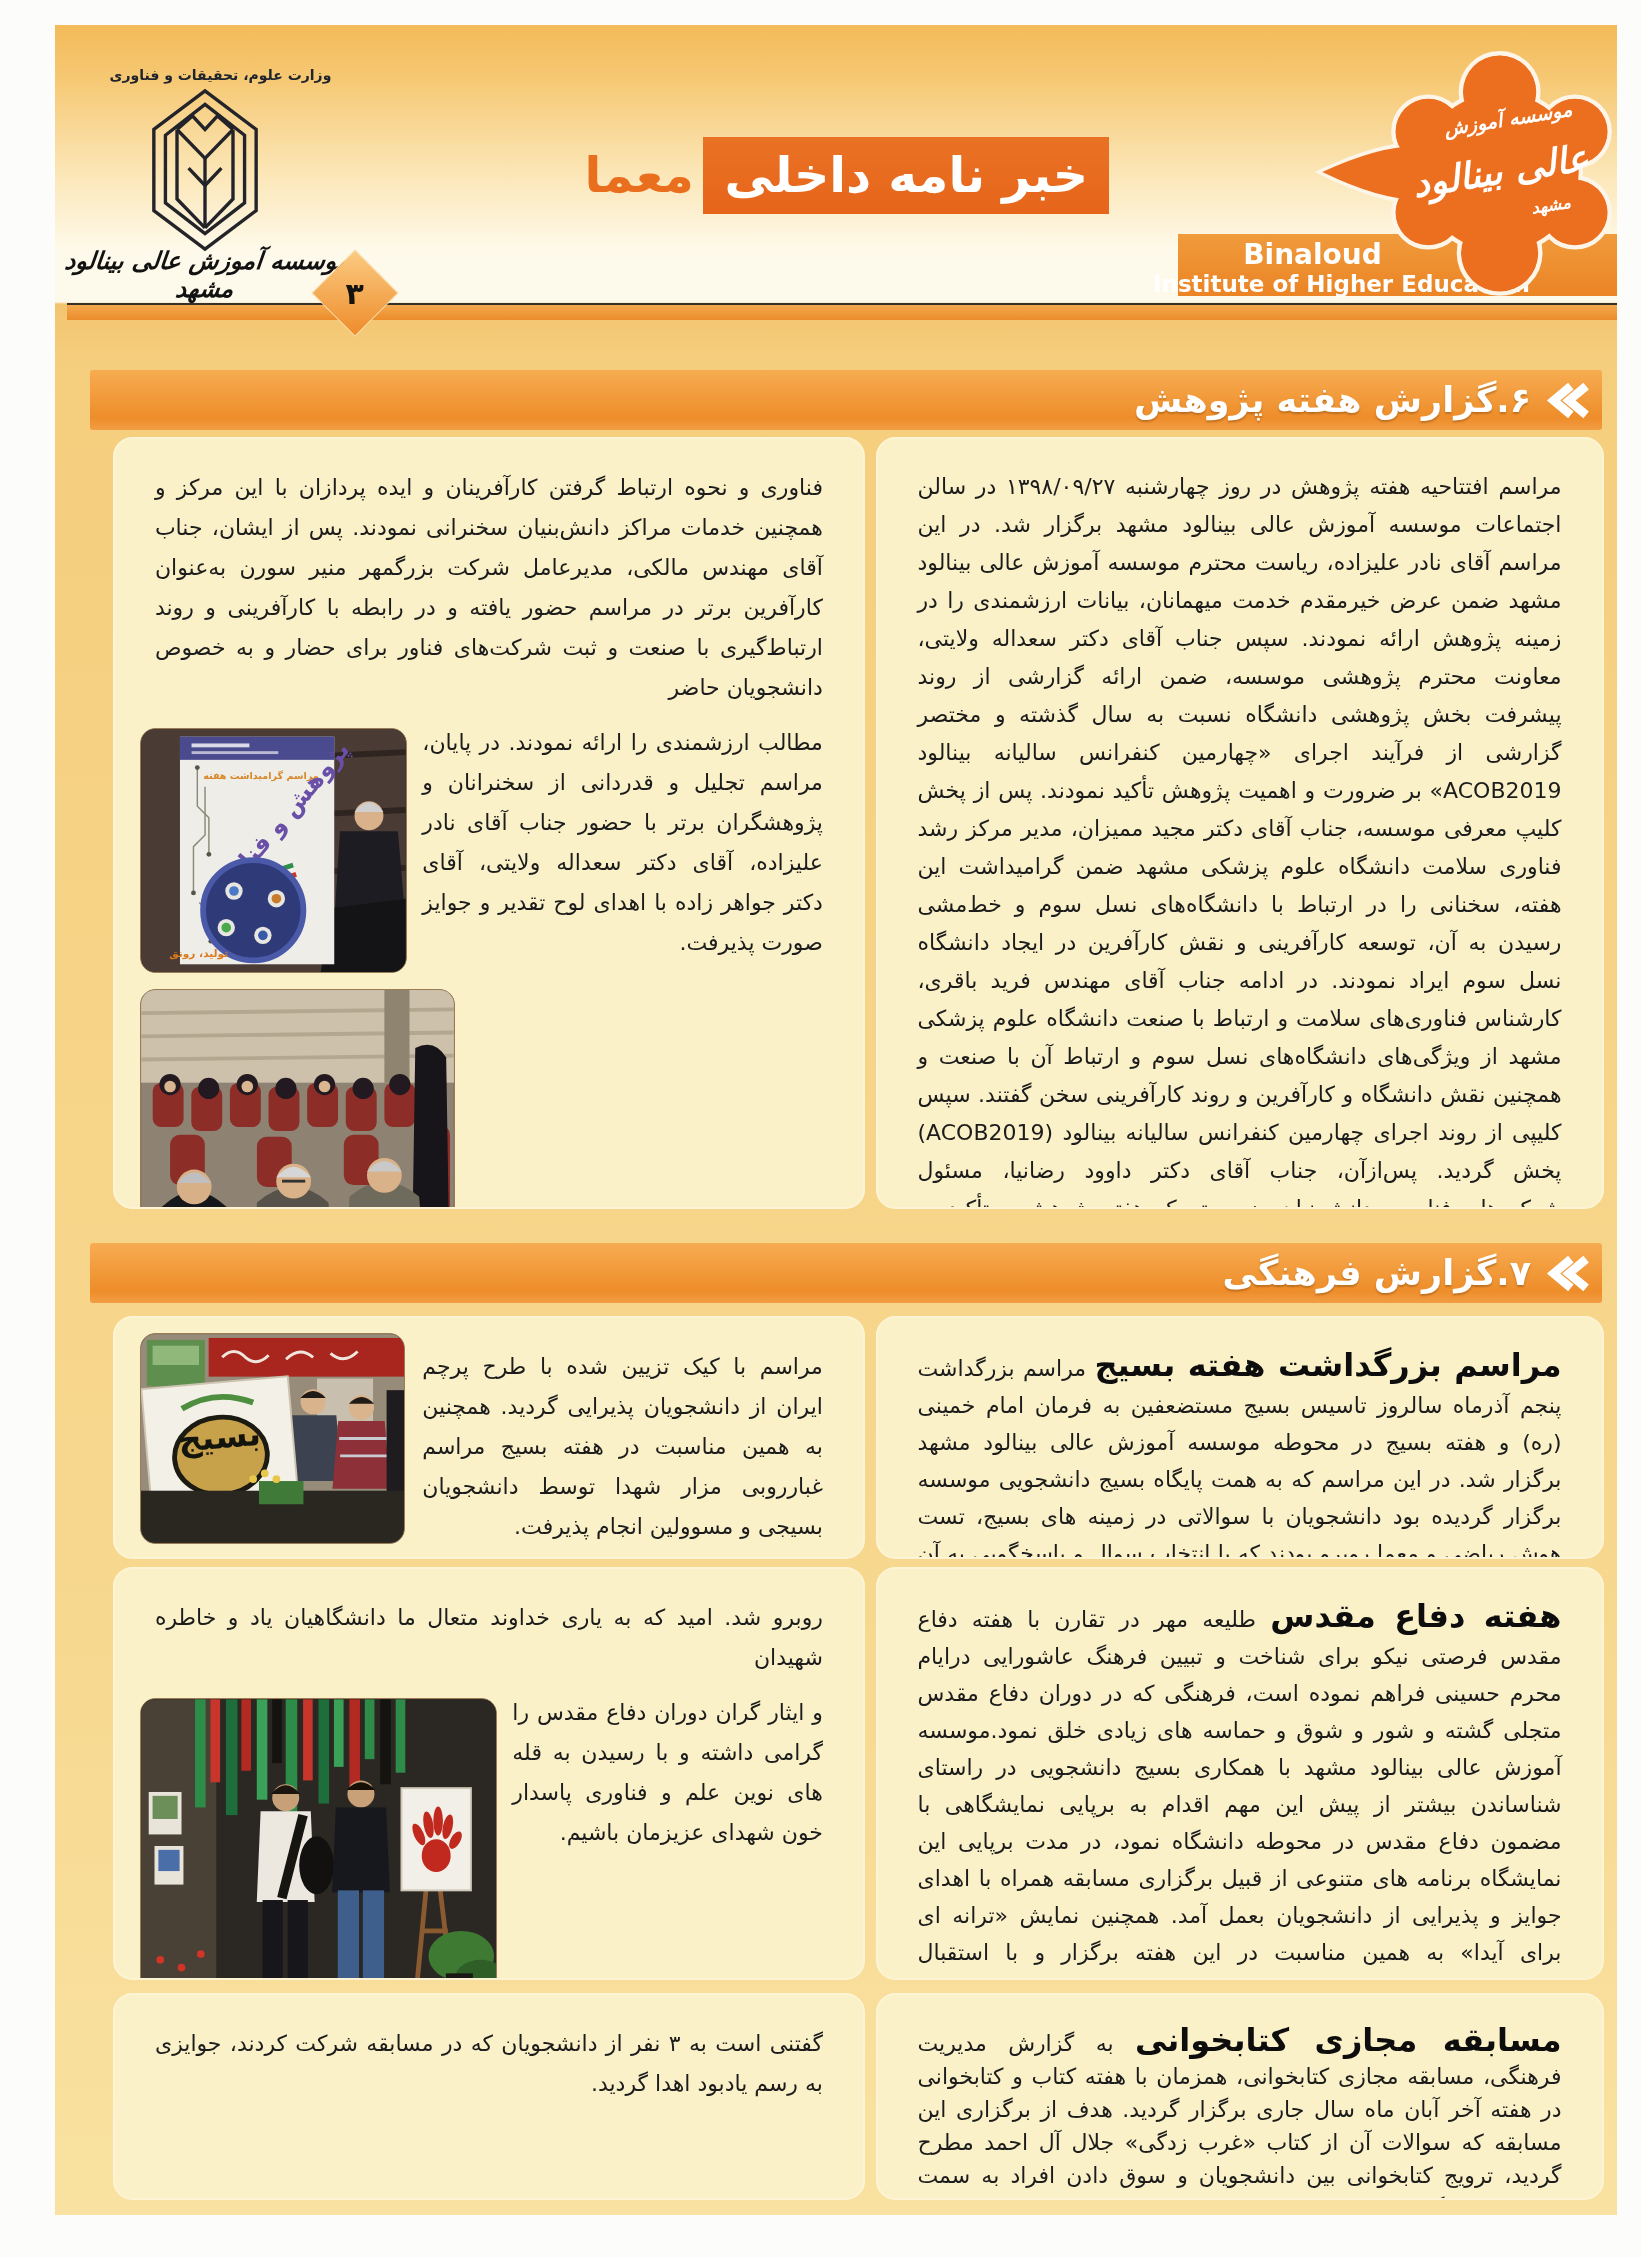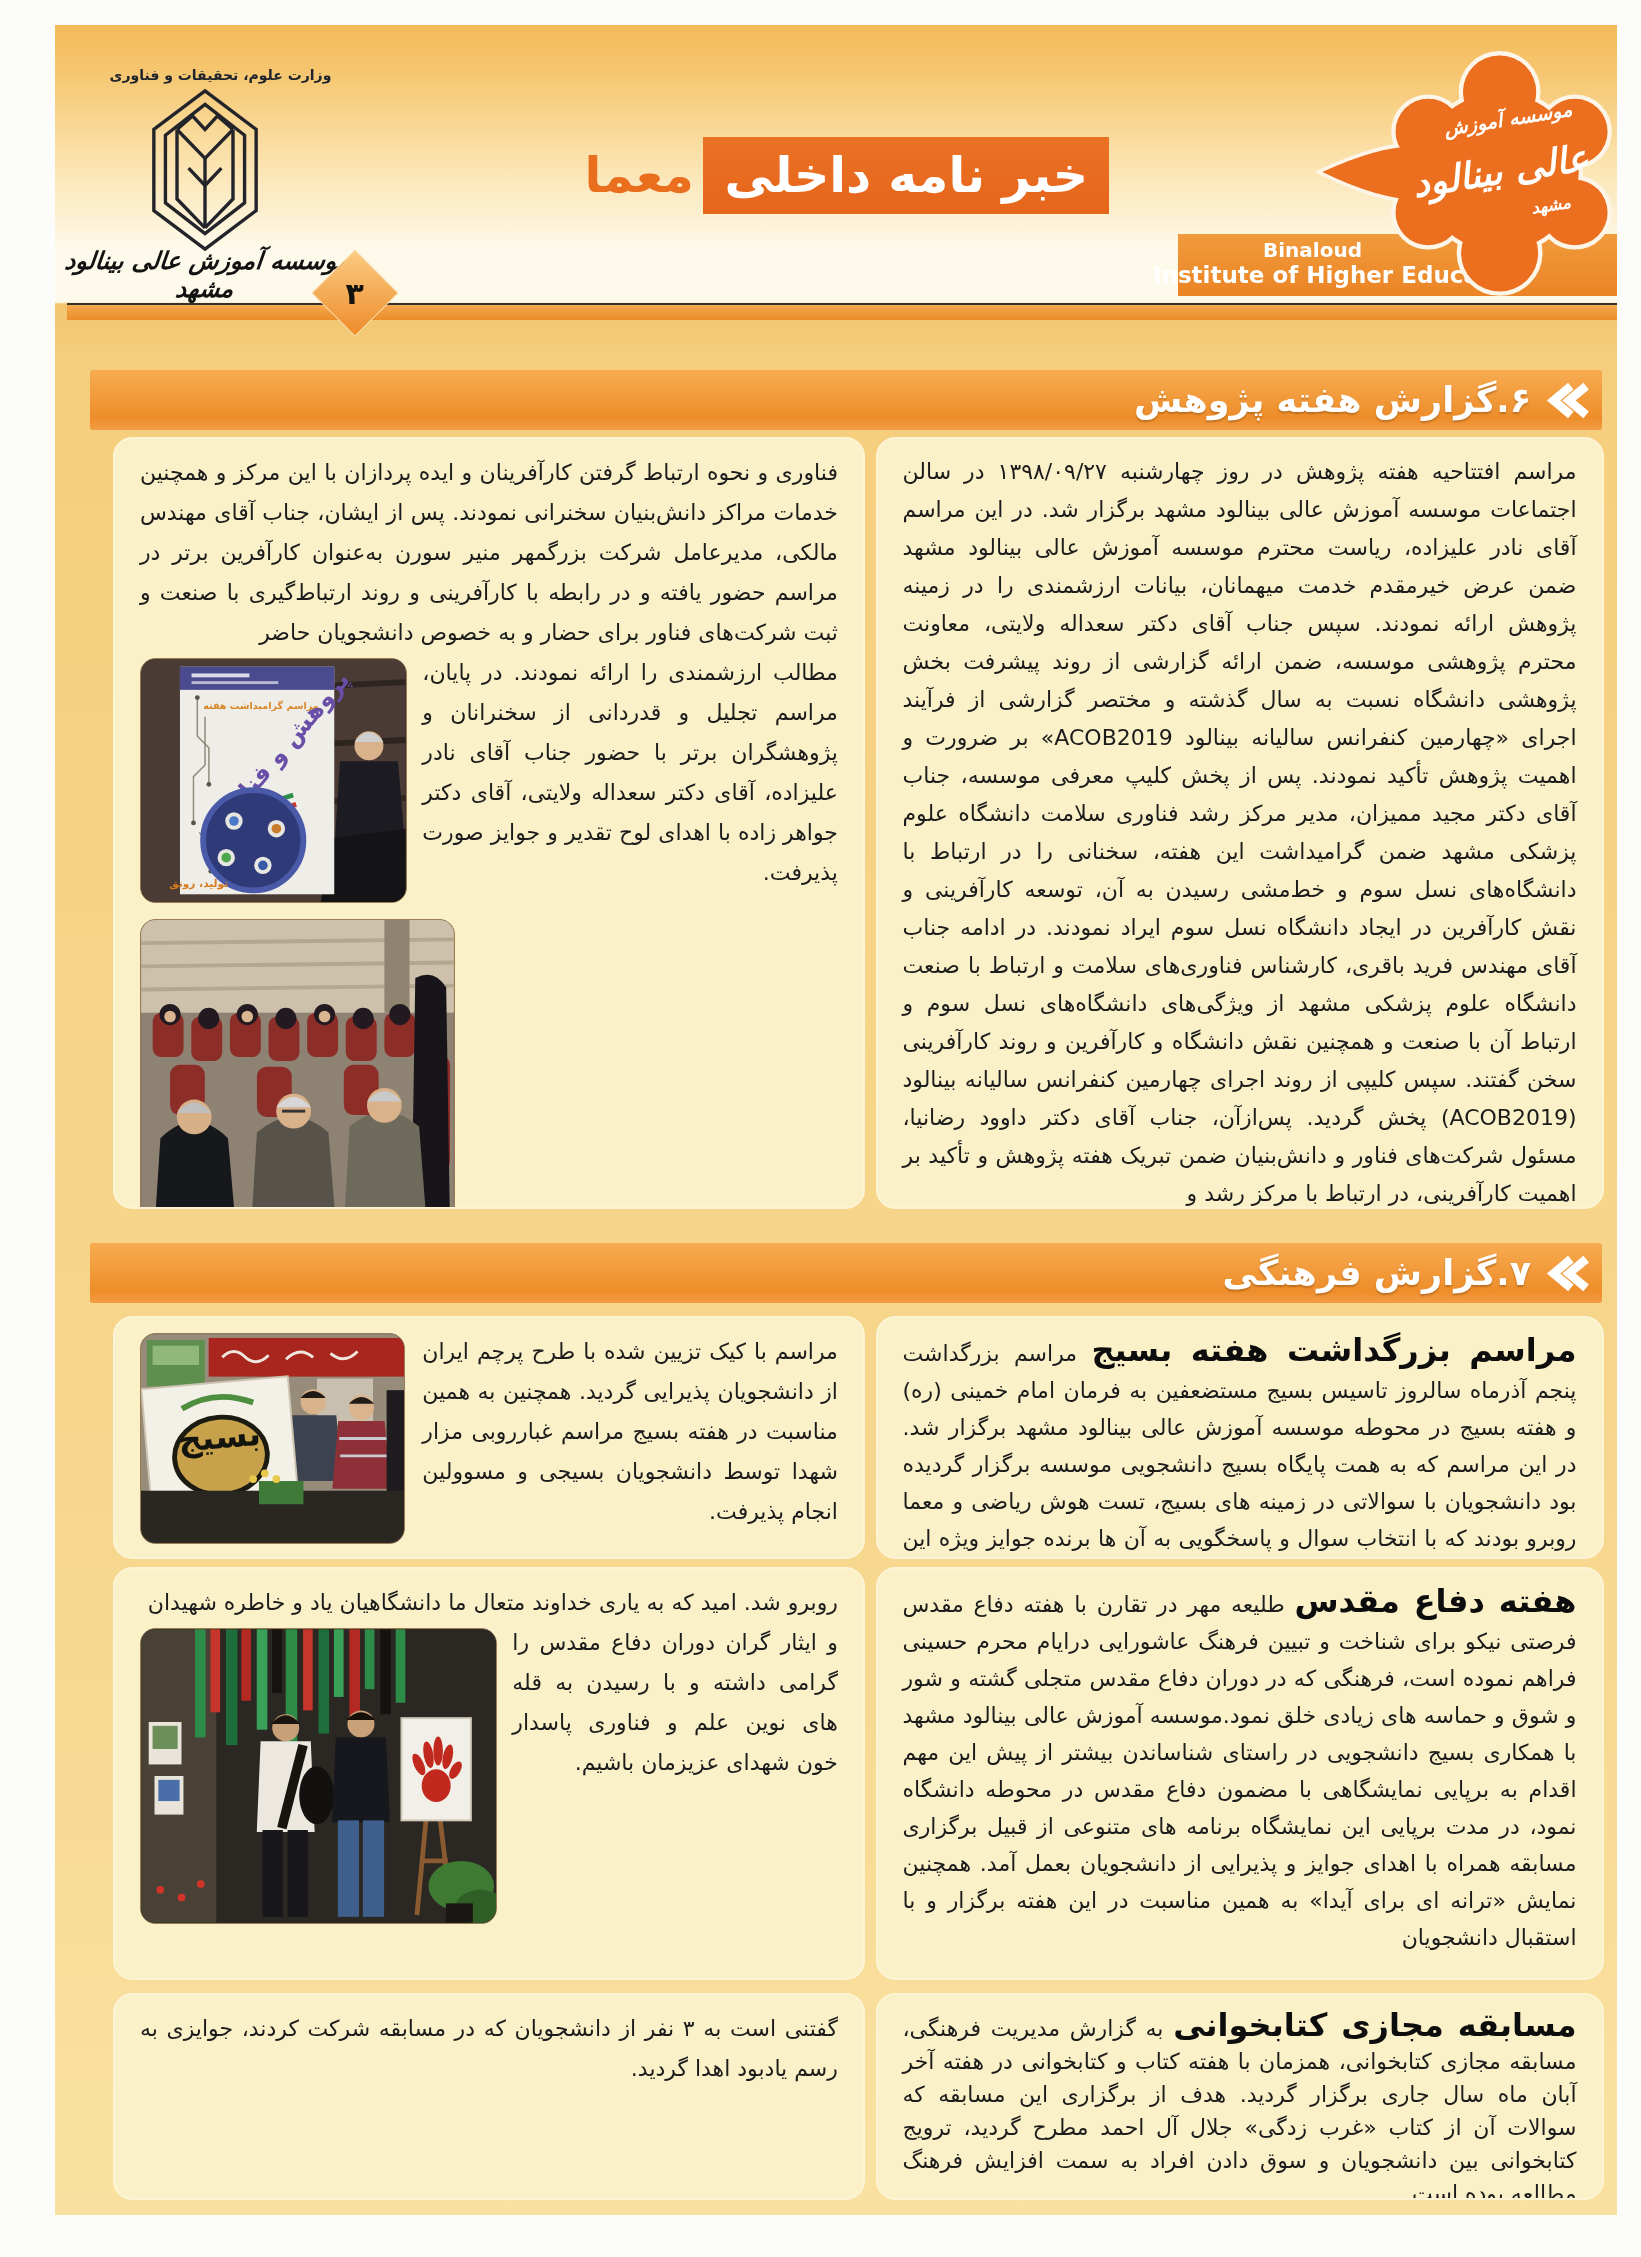"Binaloud" .en-text .l1 { font-size: 20px -> 28px }
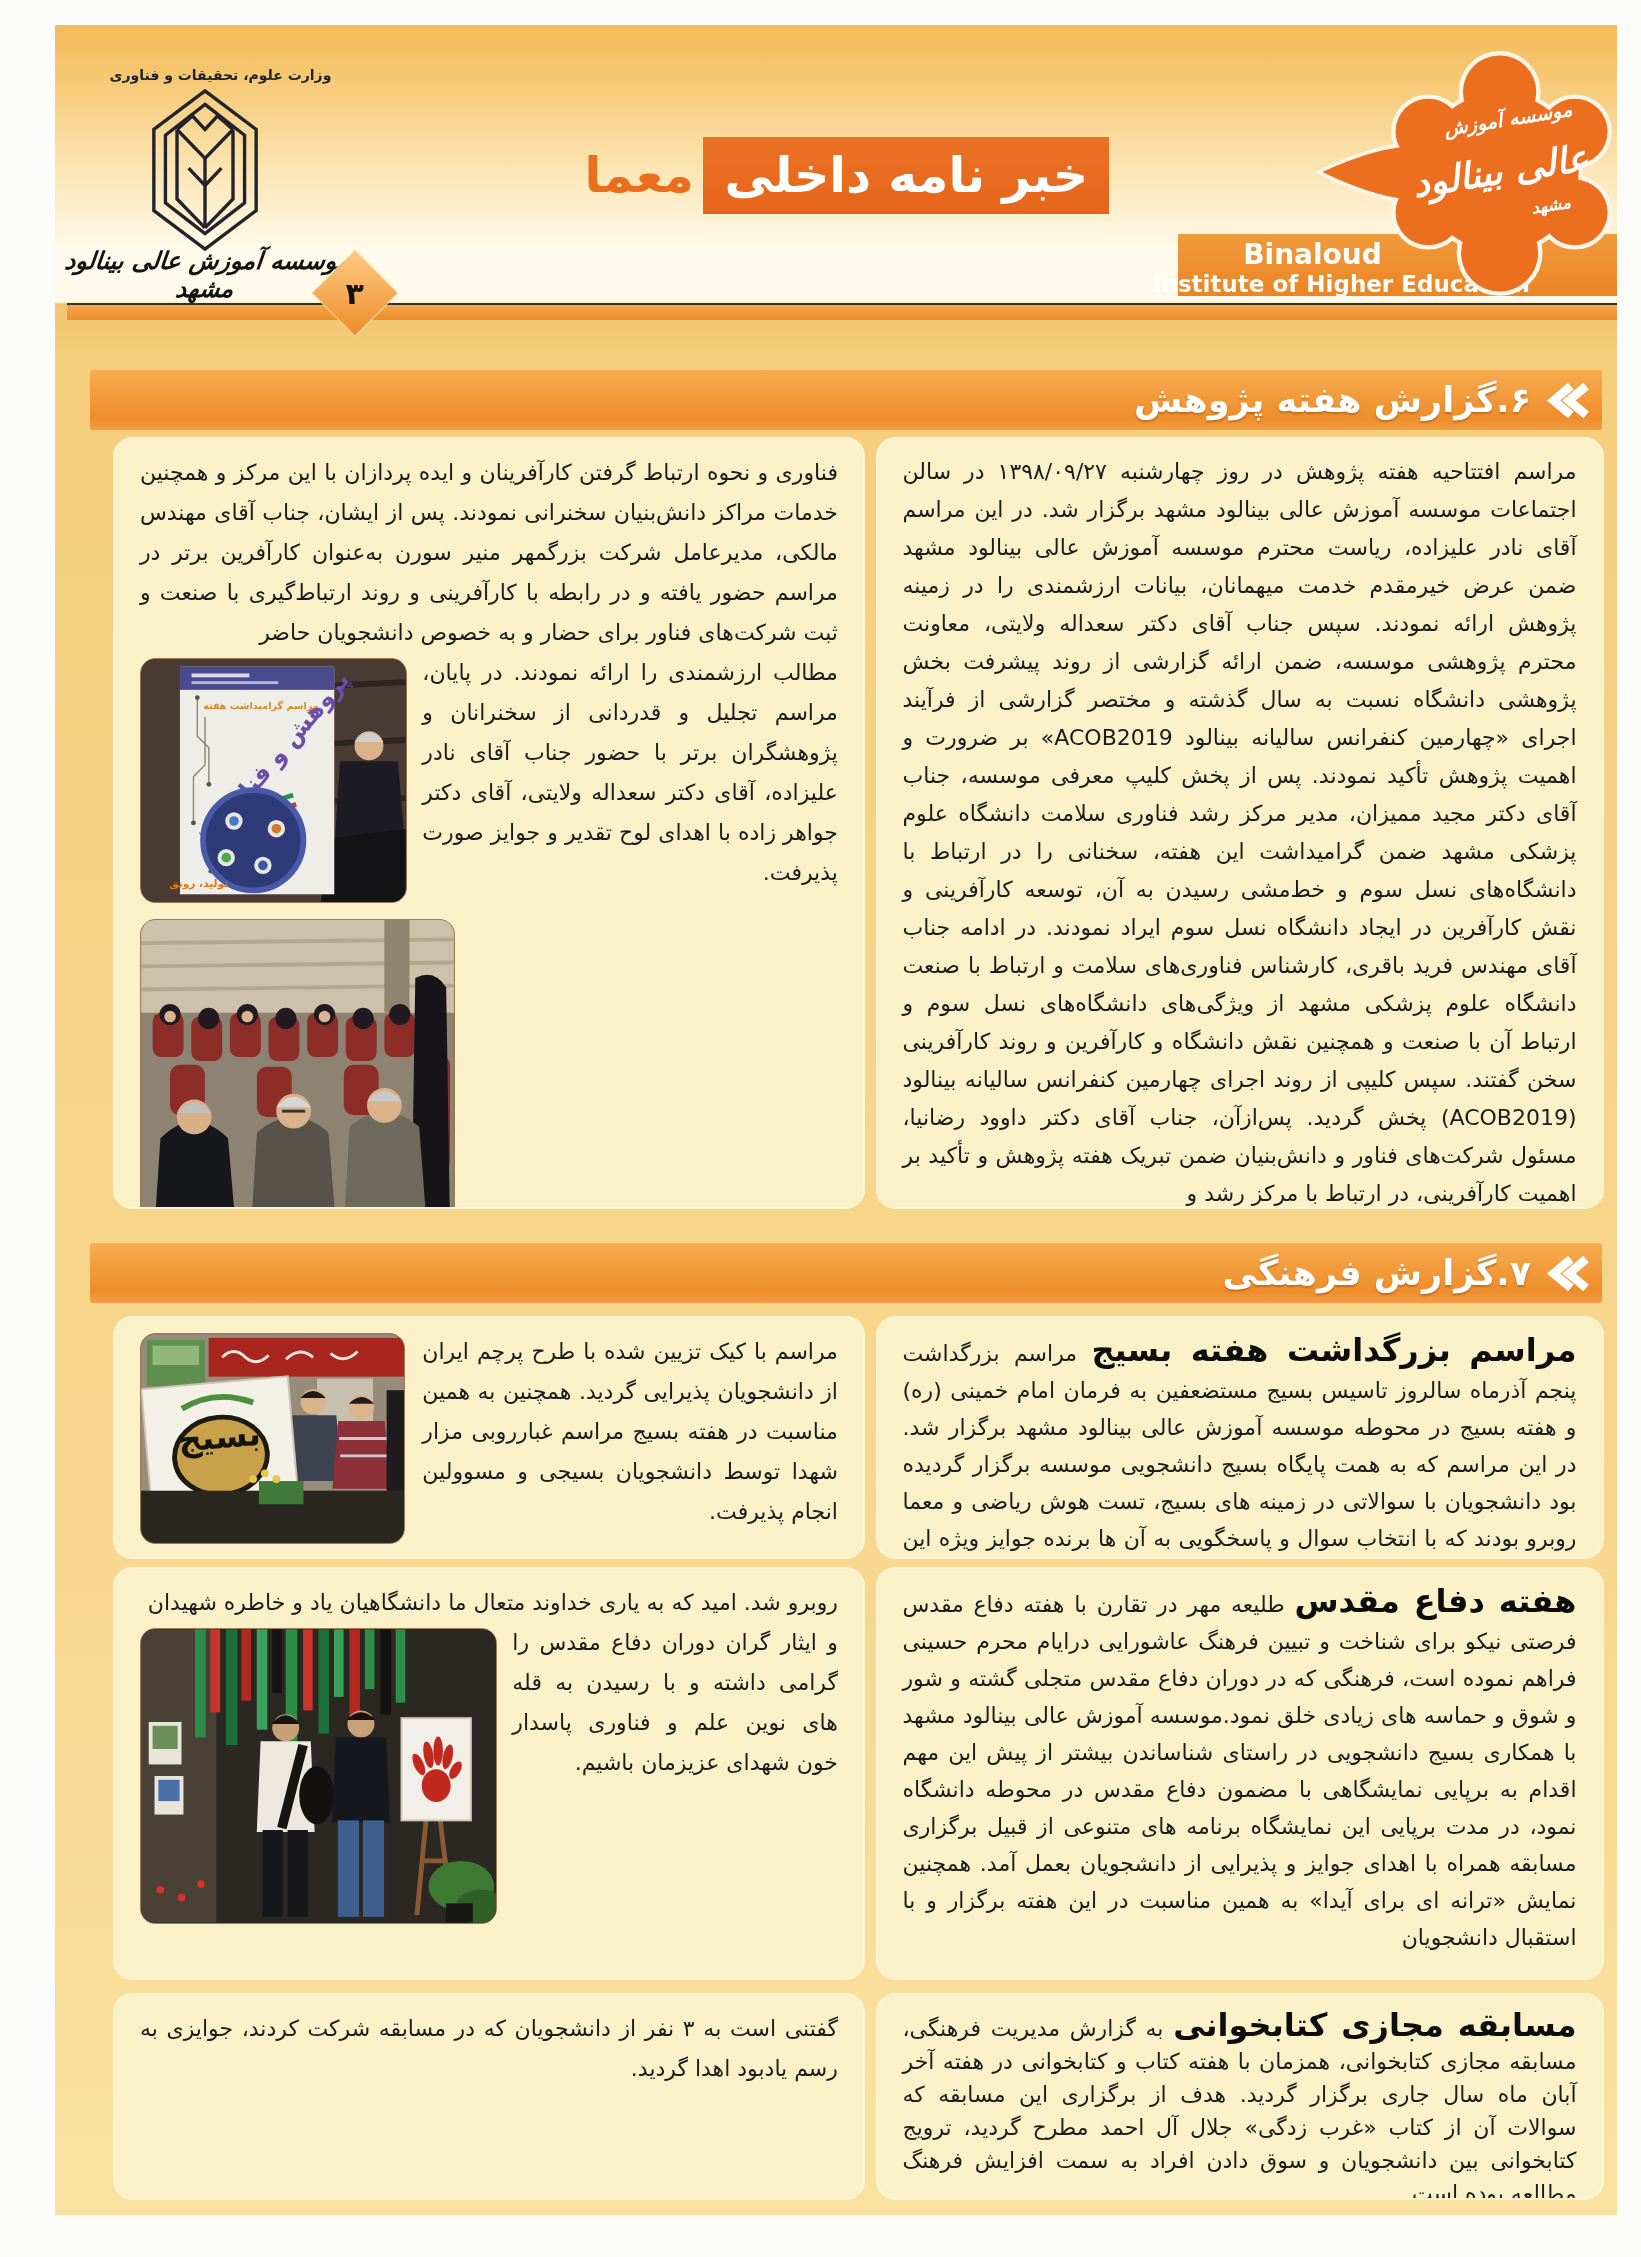"فناوری و نحوه ارتباط گرفتن" .body-text { margin: 0 -> 15px }
